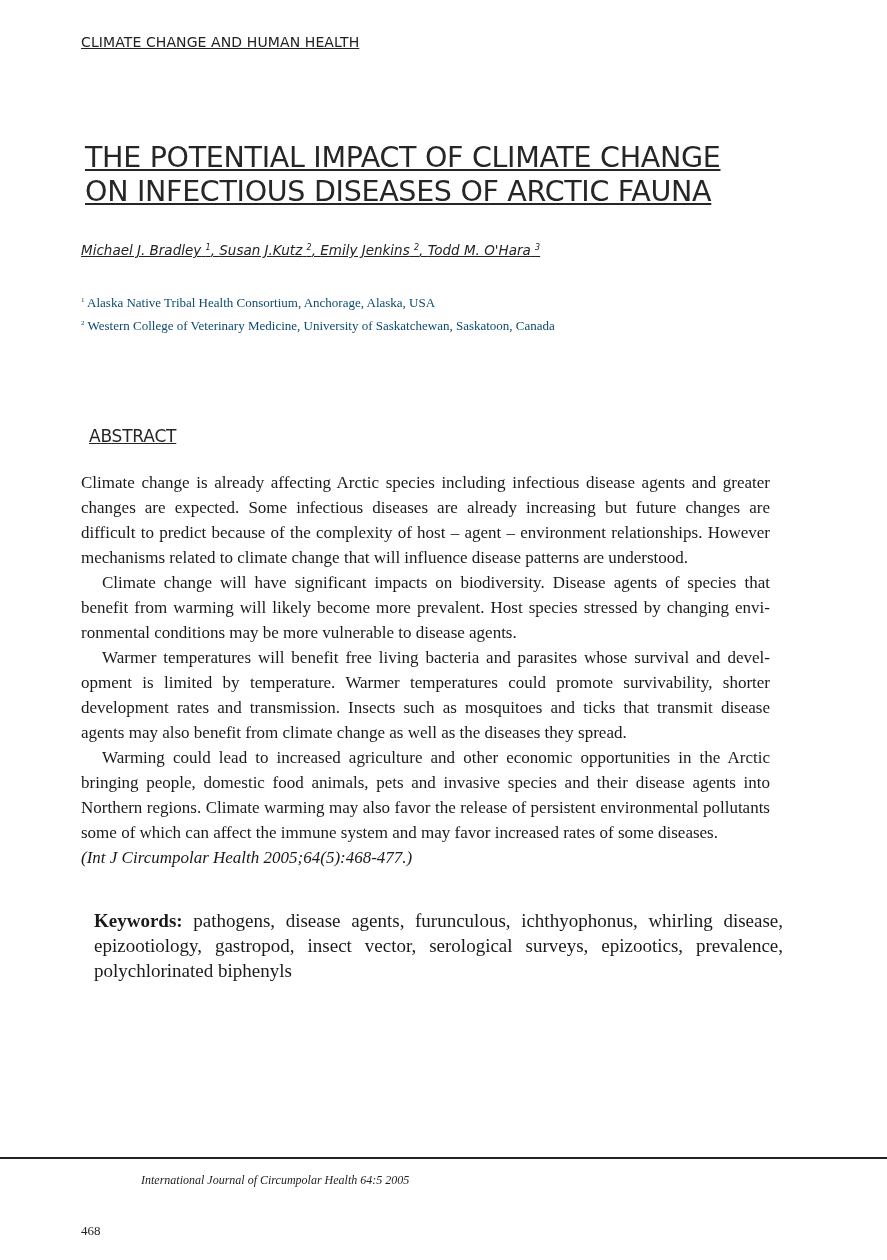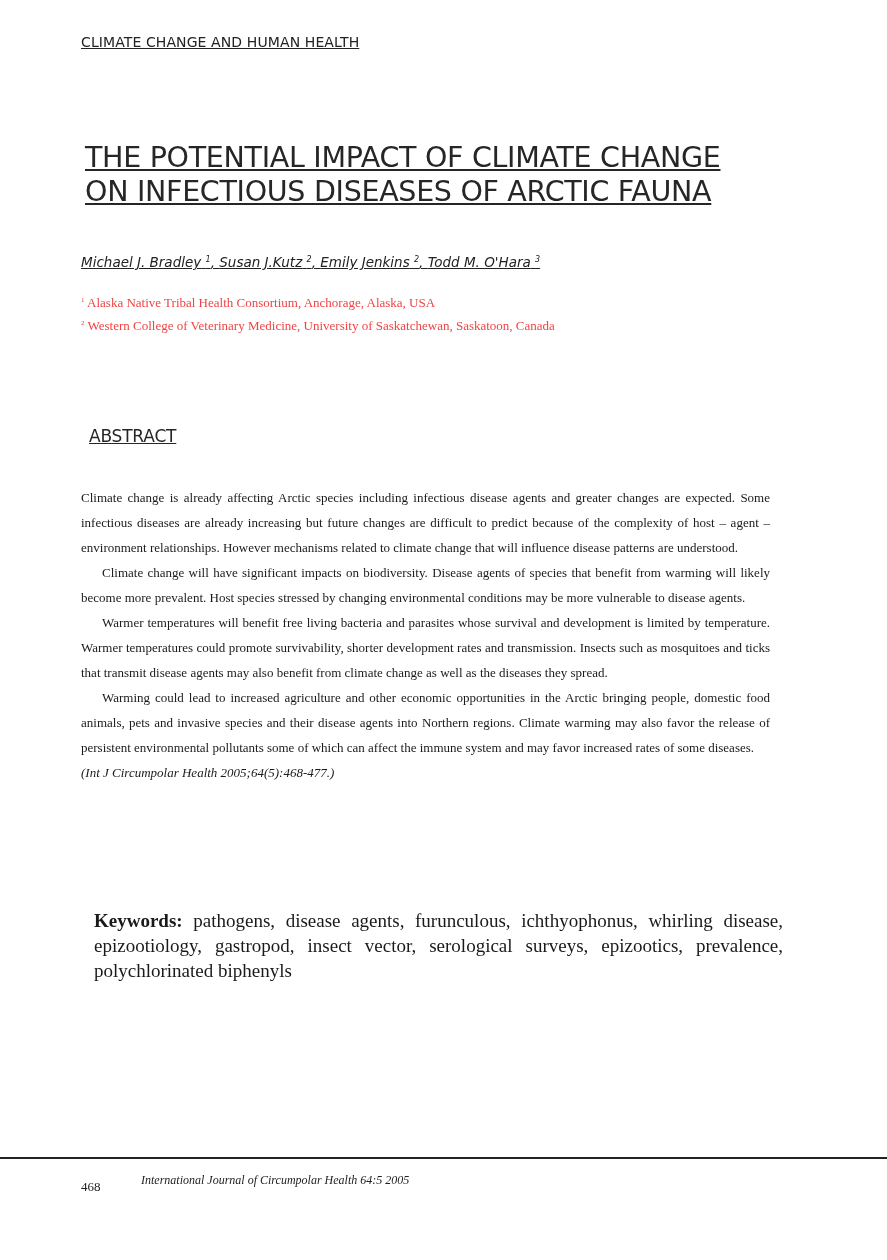"Michael J. Bradley 1, Susan" #authors { margin-top: 12px -> none }
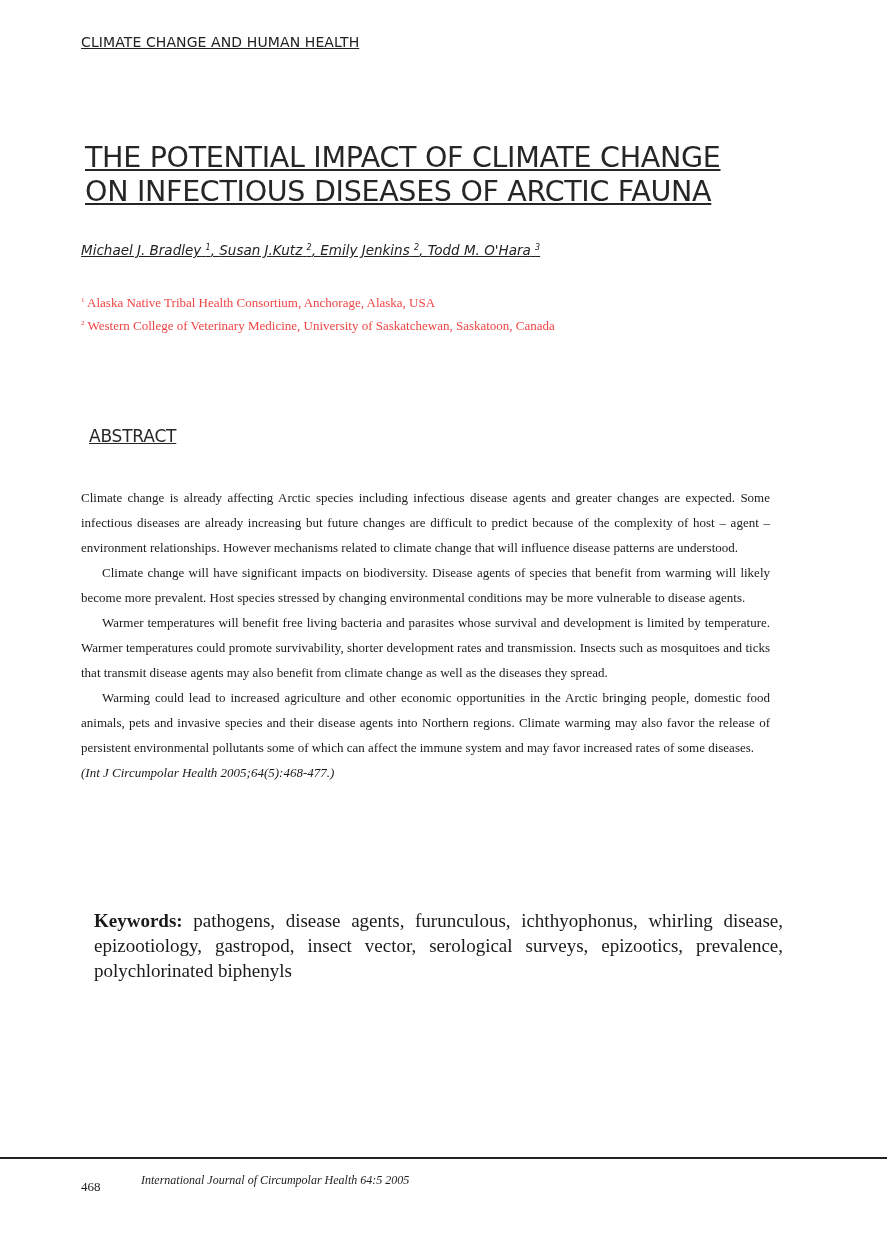"1 Alaska Native Tribal Health" #affiliations { color: #ef4444 -> #0c4a6e }
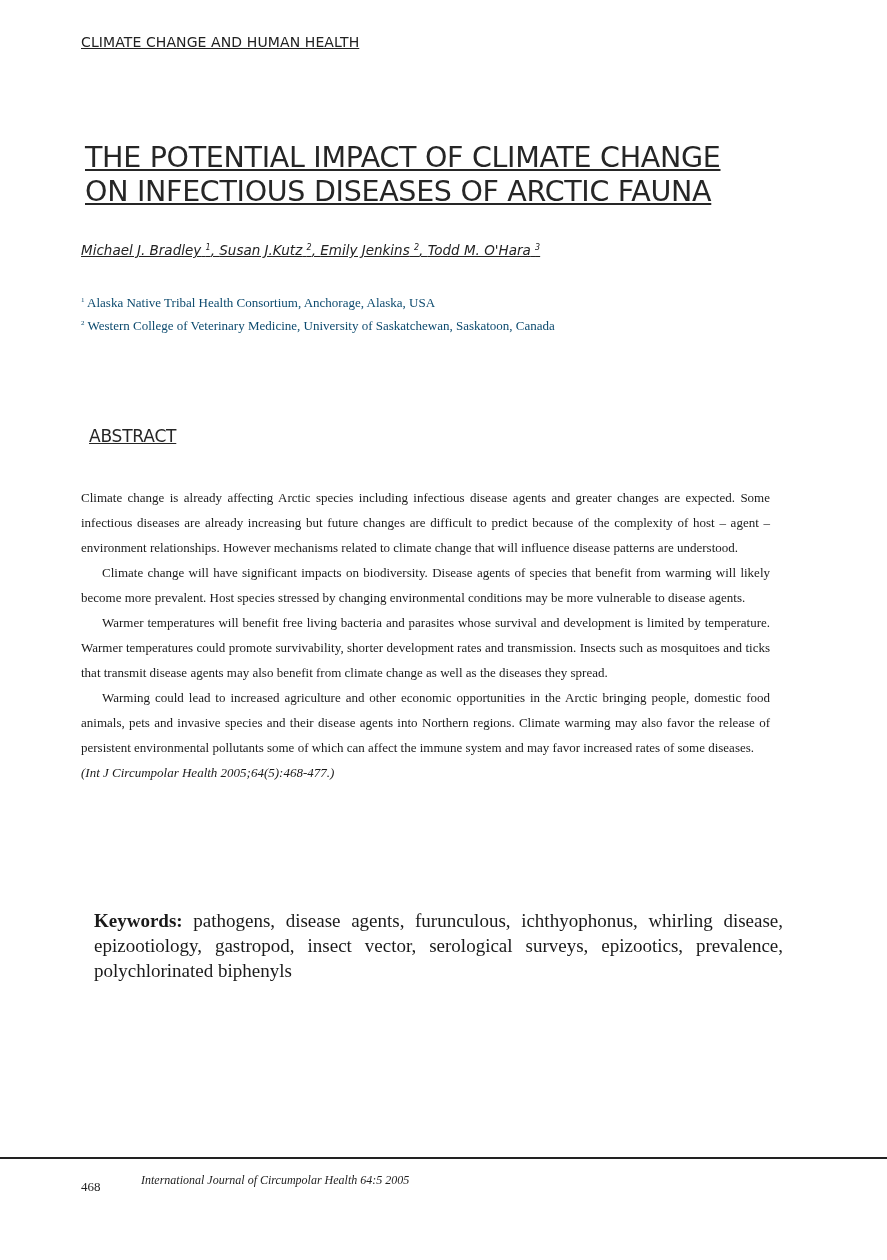"Climate change is already affecting" #abstract-body { font-size: 13px -> 17px; top: 485px -> 470px }
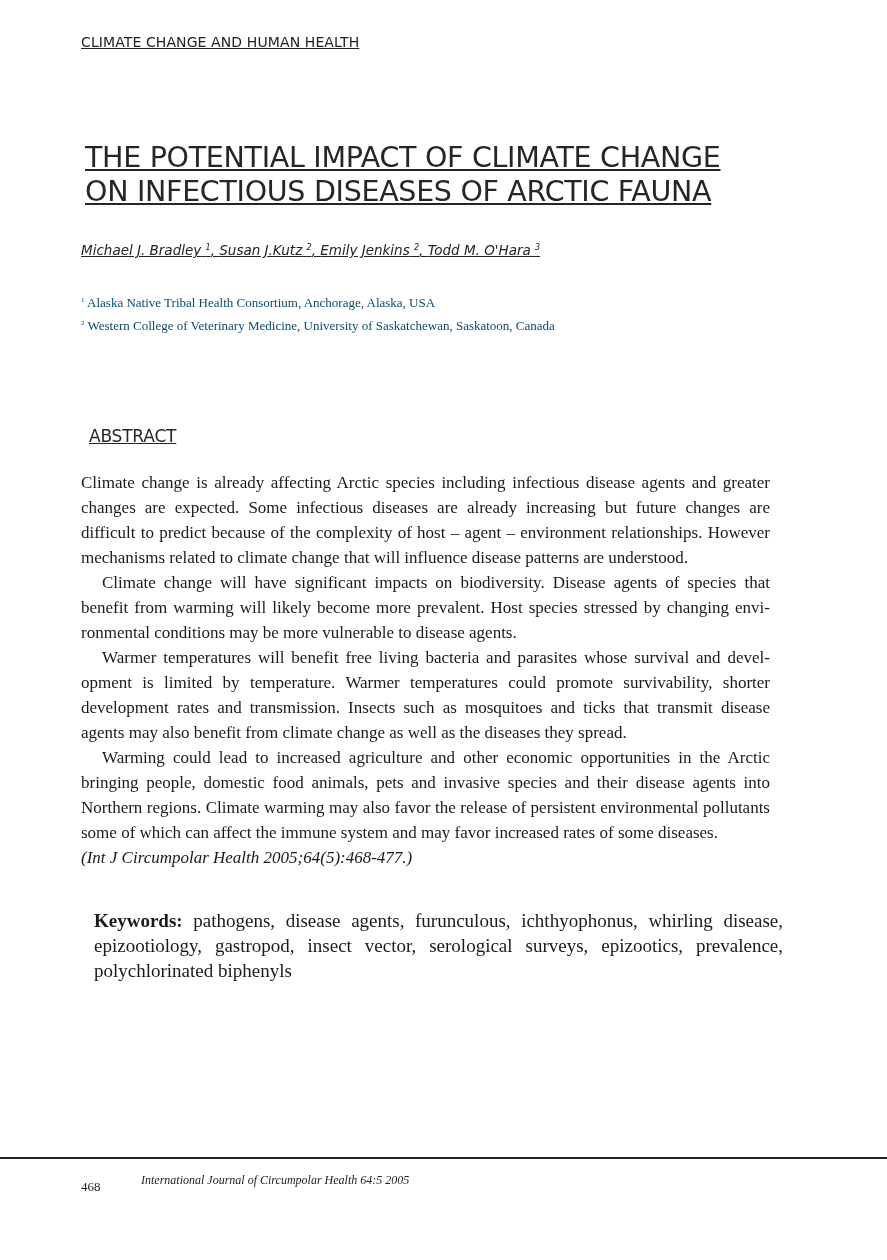"468" #page-number { top: 1179px -> 1223px }
